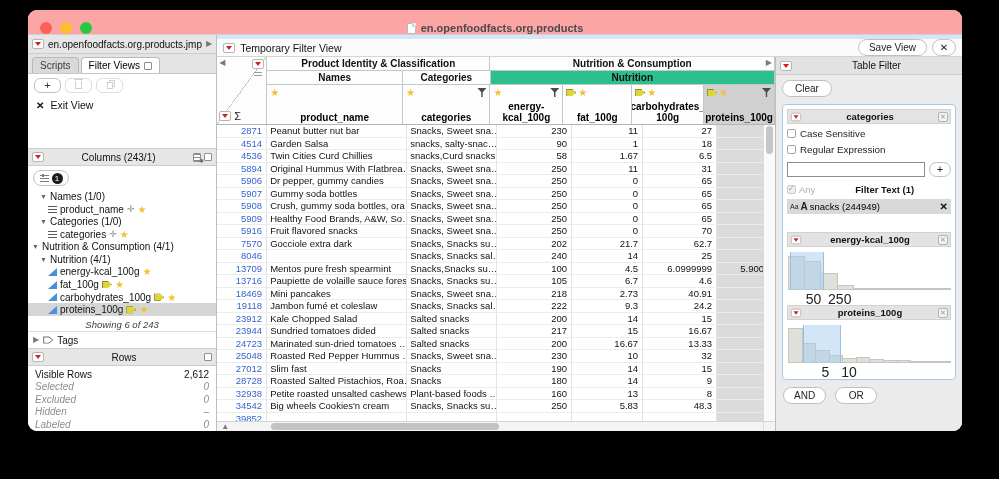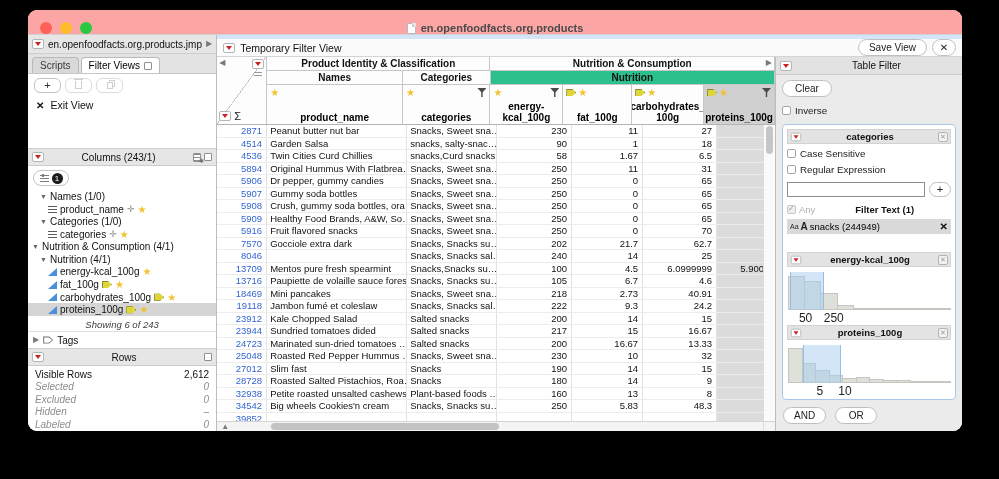"Inverse" div.cbrow { html: <div> <span></span> <span>Inverse</span> </div> -> none }
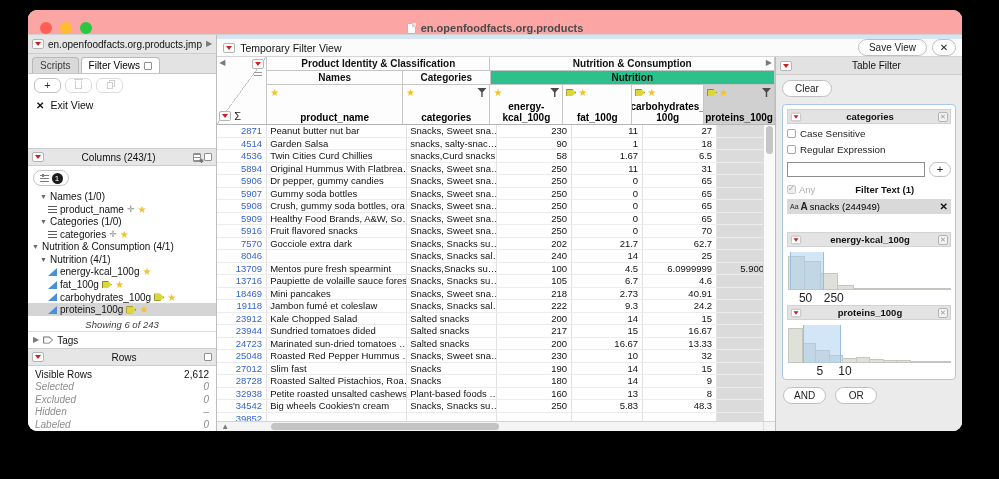"50" .ticks { font-size: 12px -> 14px; margin: 0 9px -> 0 16px }
